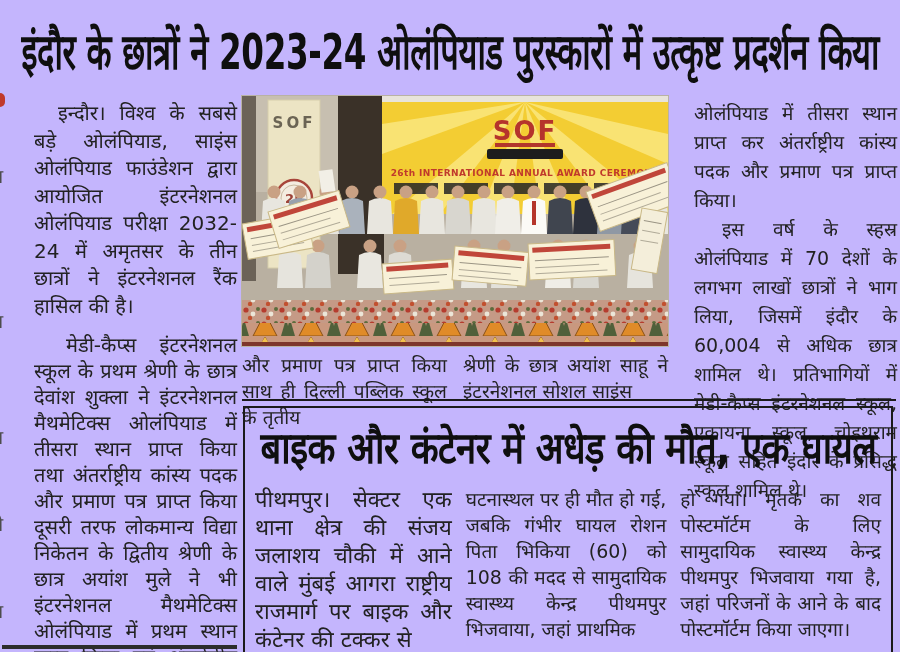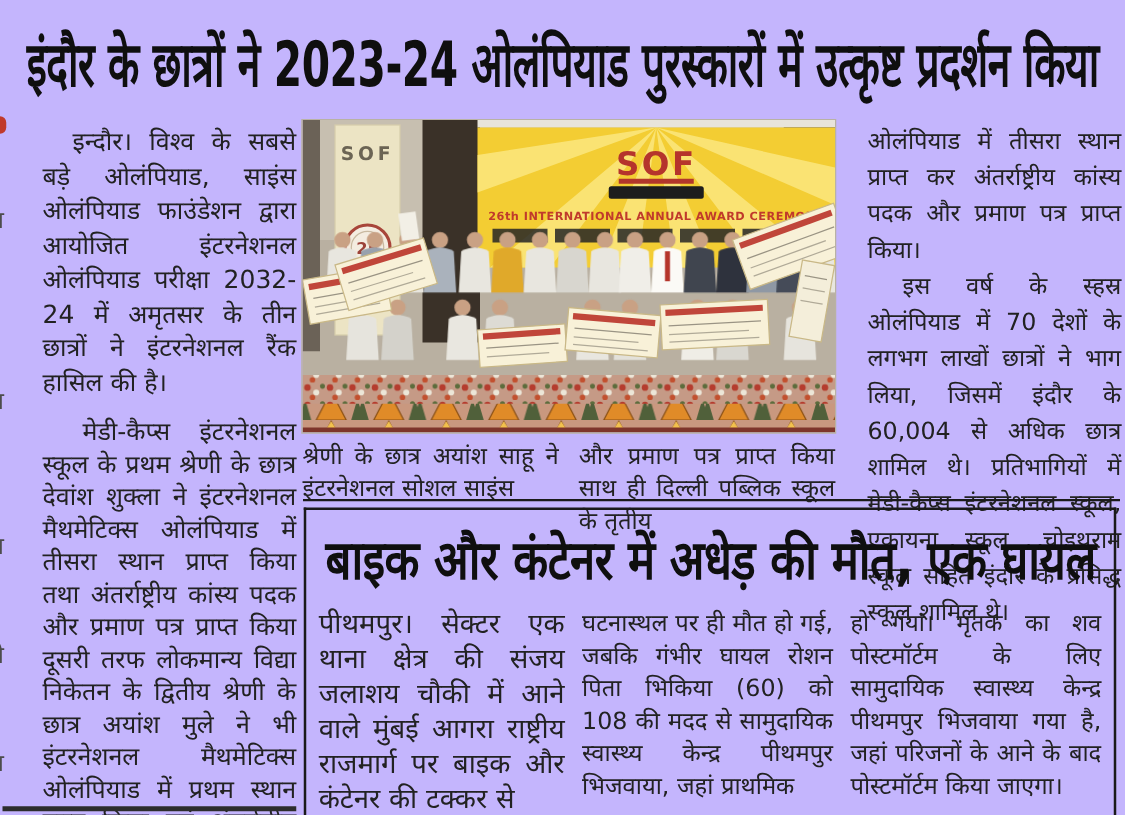"श्रेणी के छात्र अयांश साहू" p { order: before "और प्रमाण पत्र प्राप्त किया" -> after "और प्रमाण पत्र प्राप्त किया" }
